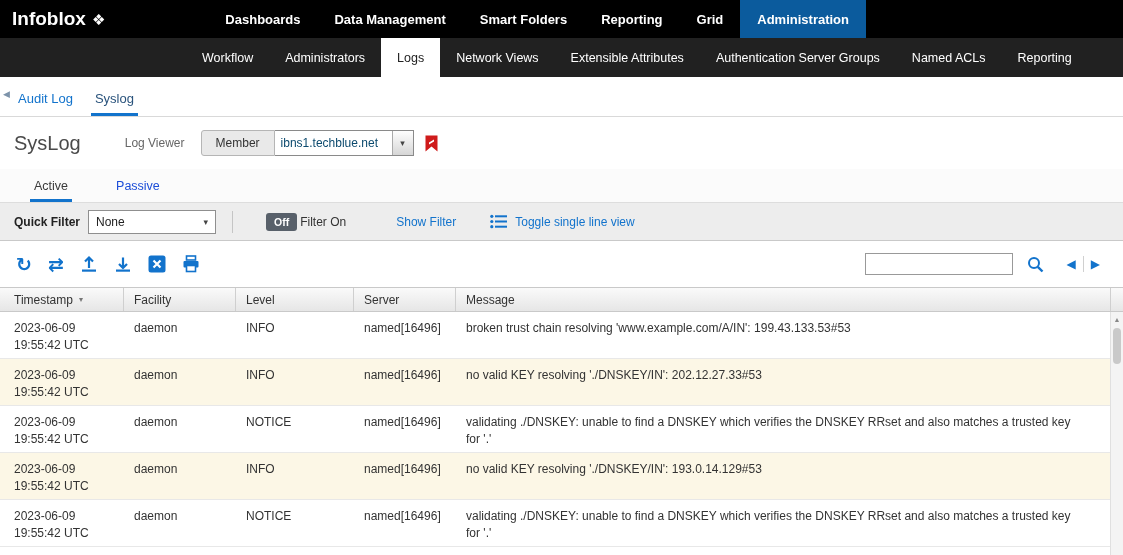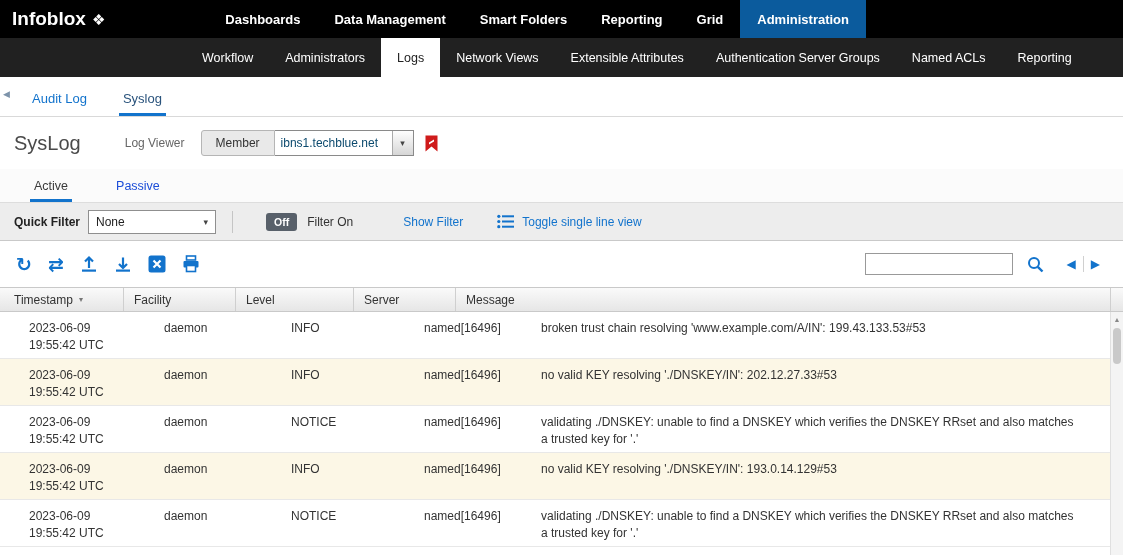"Audit Log" .log-tab { margin-left: 28px -> 14px }
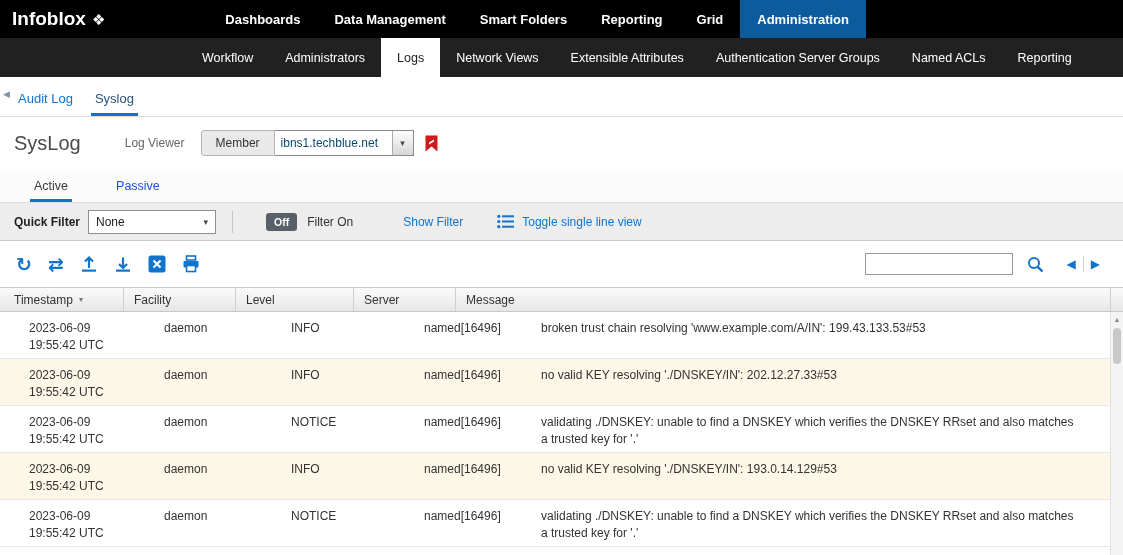"Filter On" .filter-on { margin-left: 10px -> 3px }
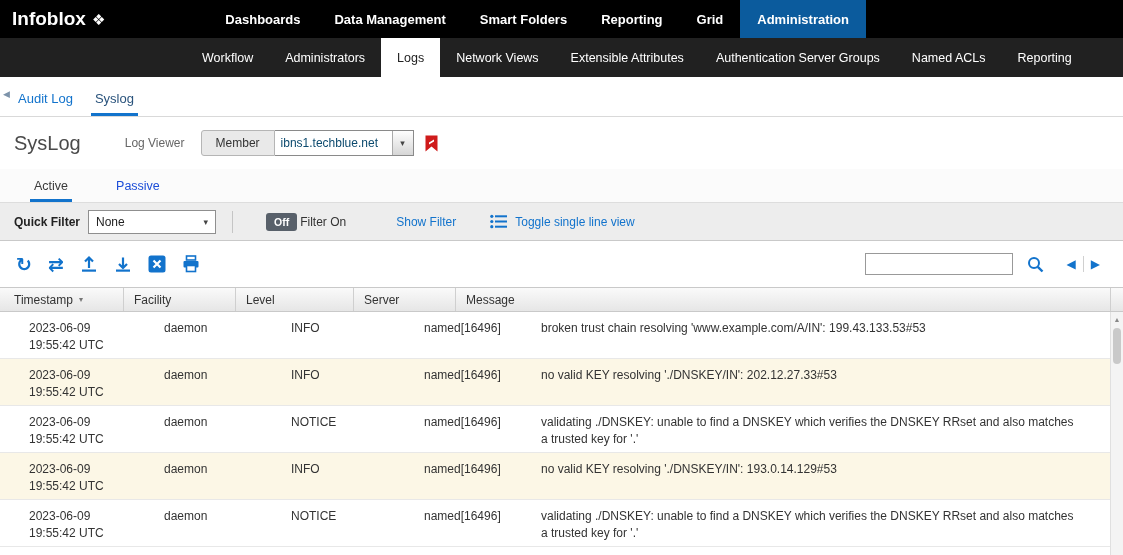"2023-06-09 19:55:42 UTC" .cell { margin-left: 15px -> none }
